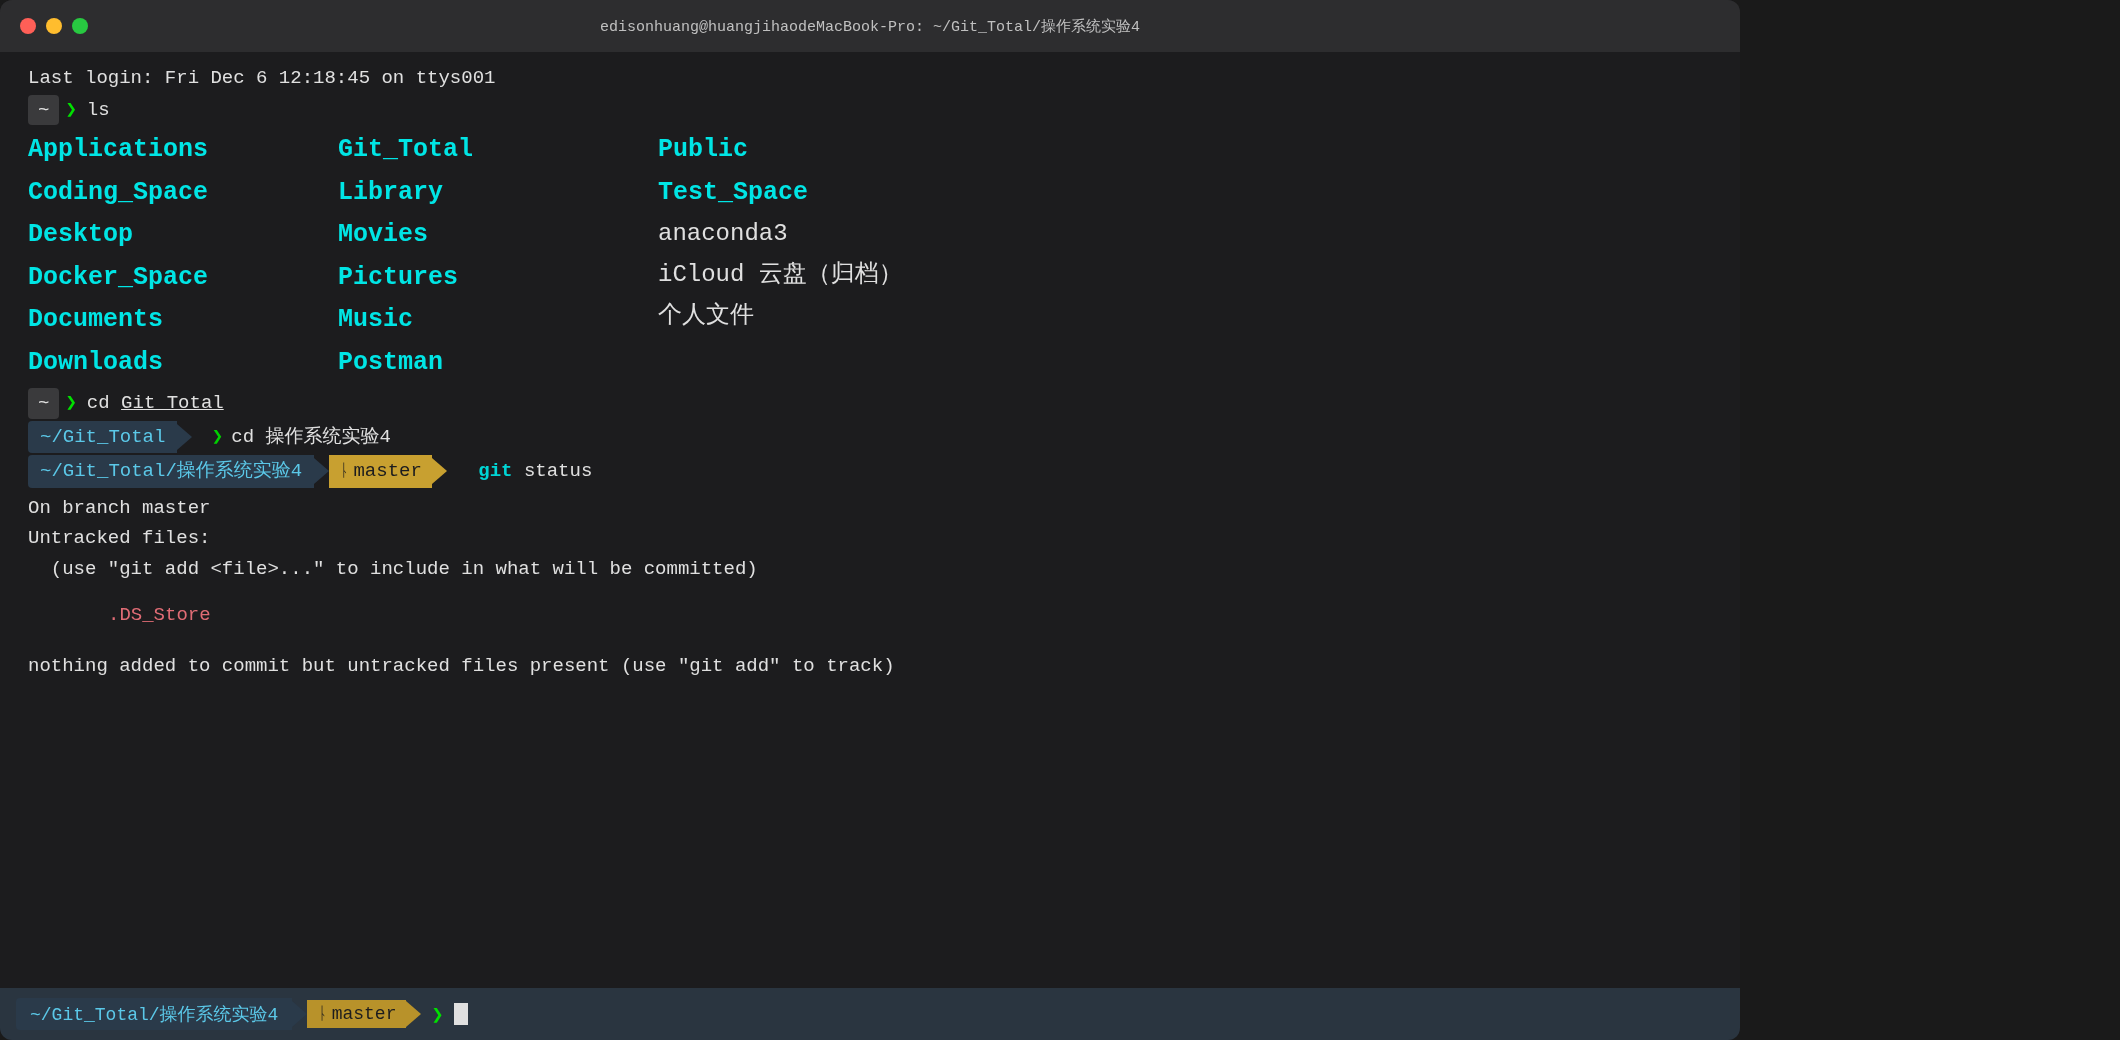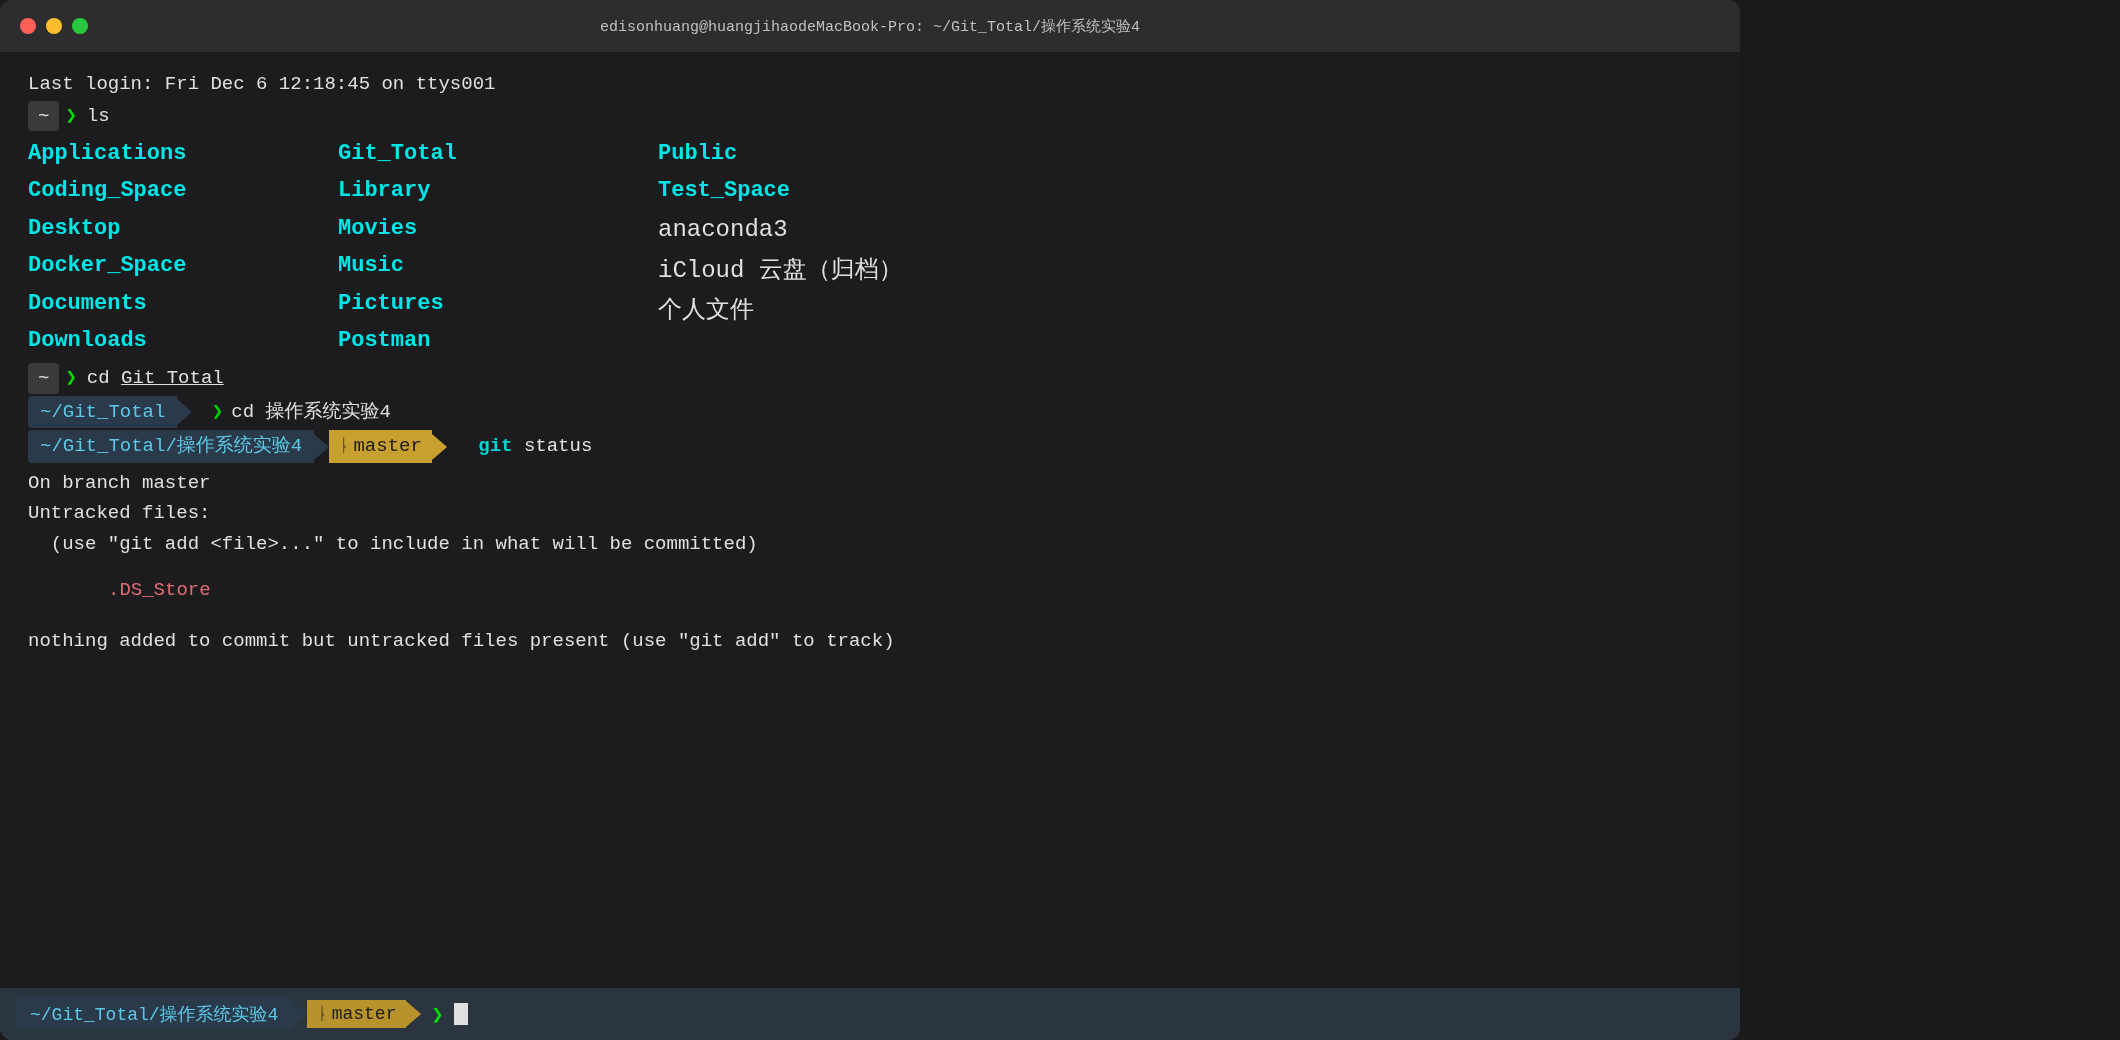"Last login: Fri Dec 6" .terminal-body { padding: 18px 28px -> 12px 28px }
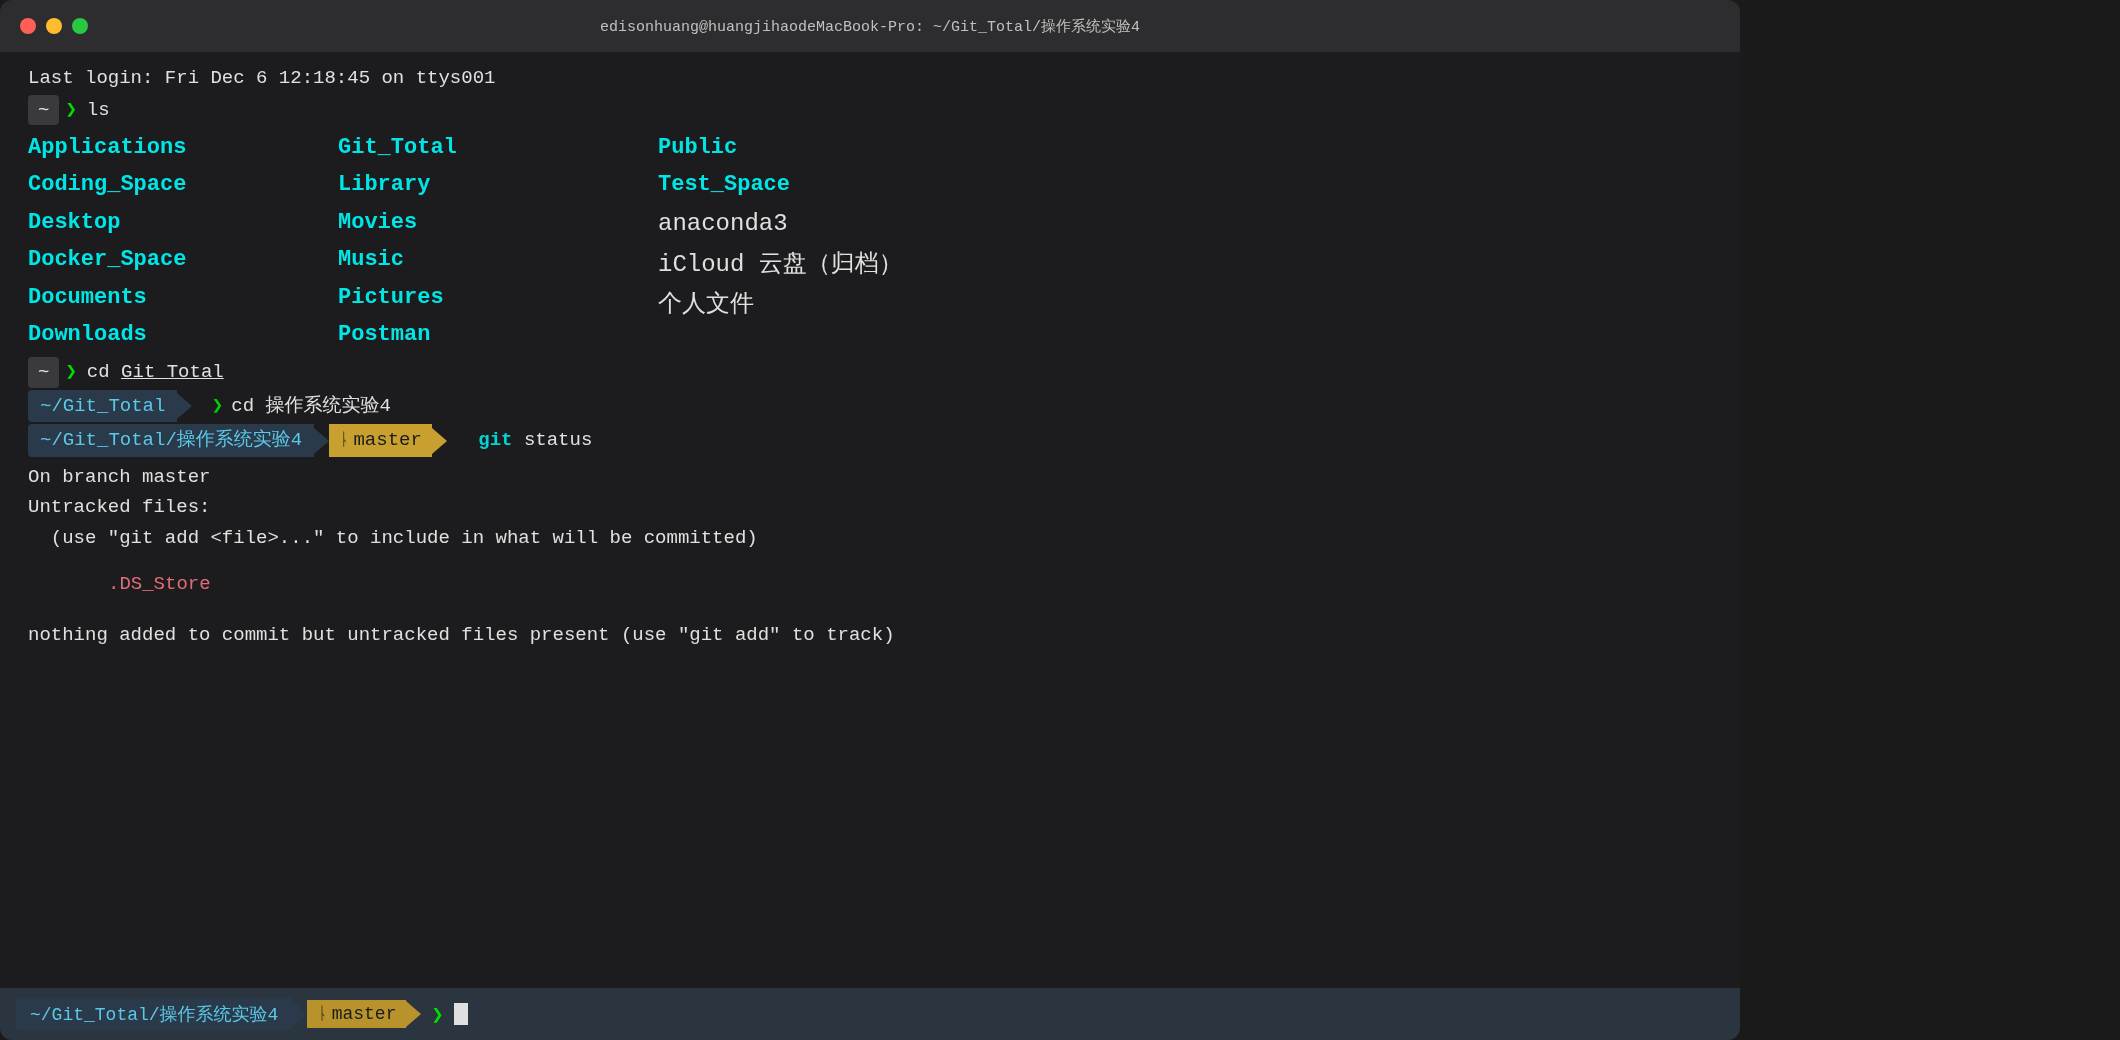"Applications" .ls-item { font-size: 22px -> 25px }
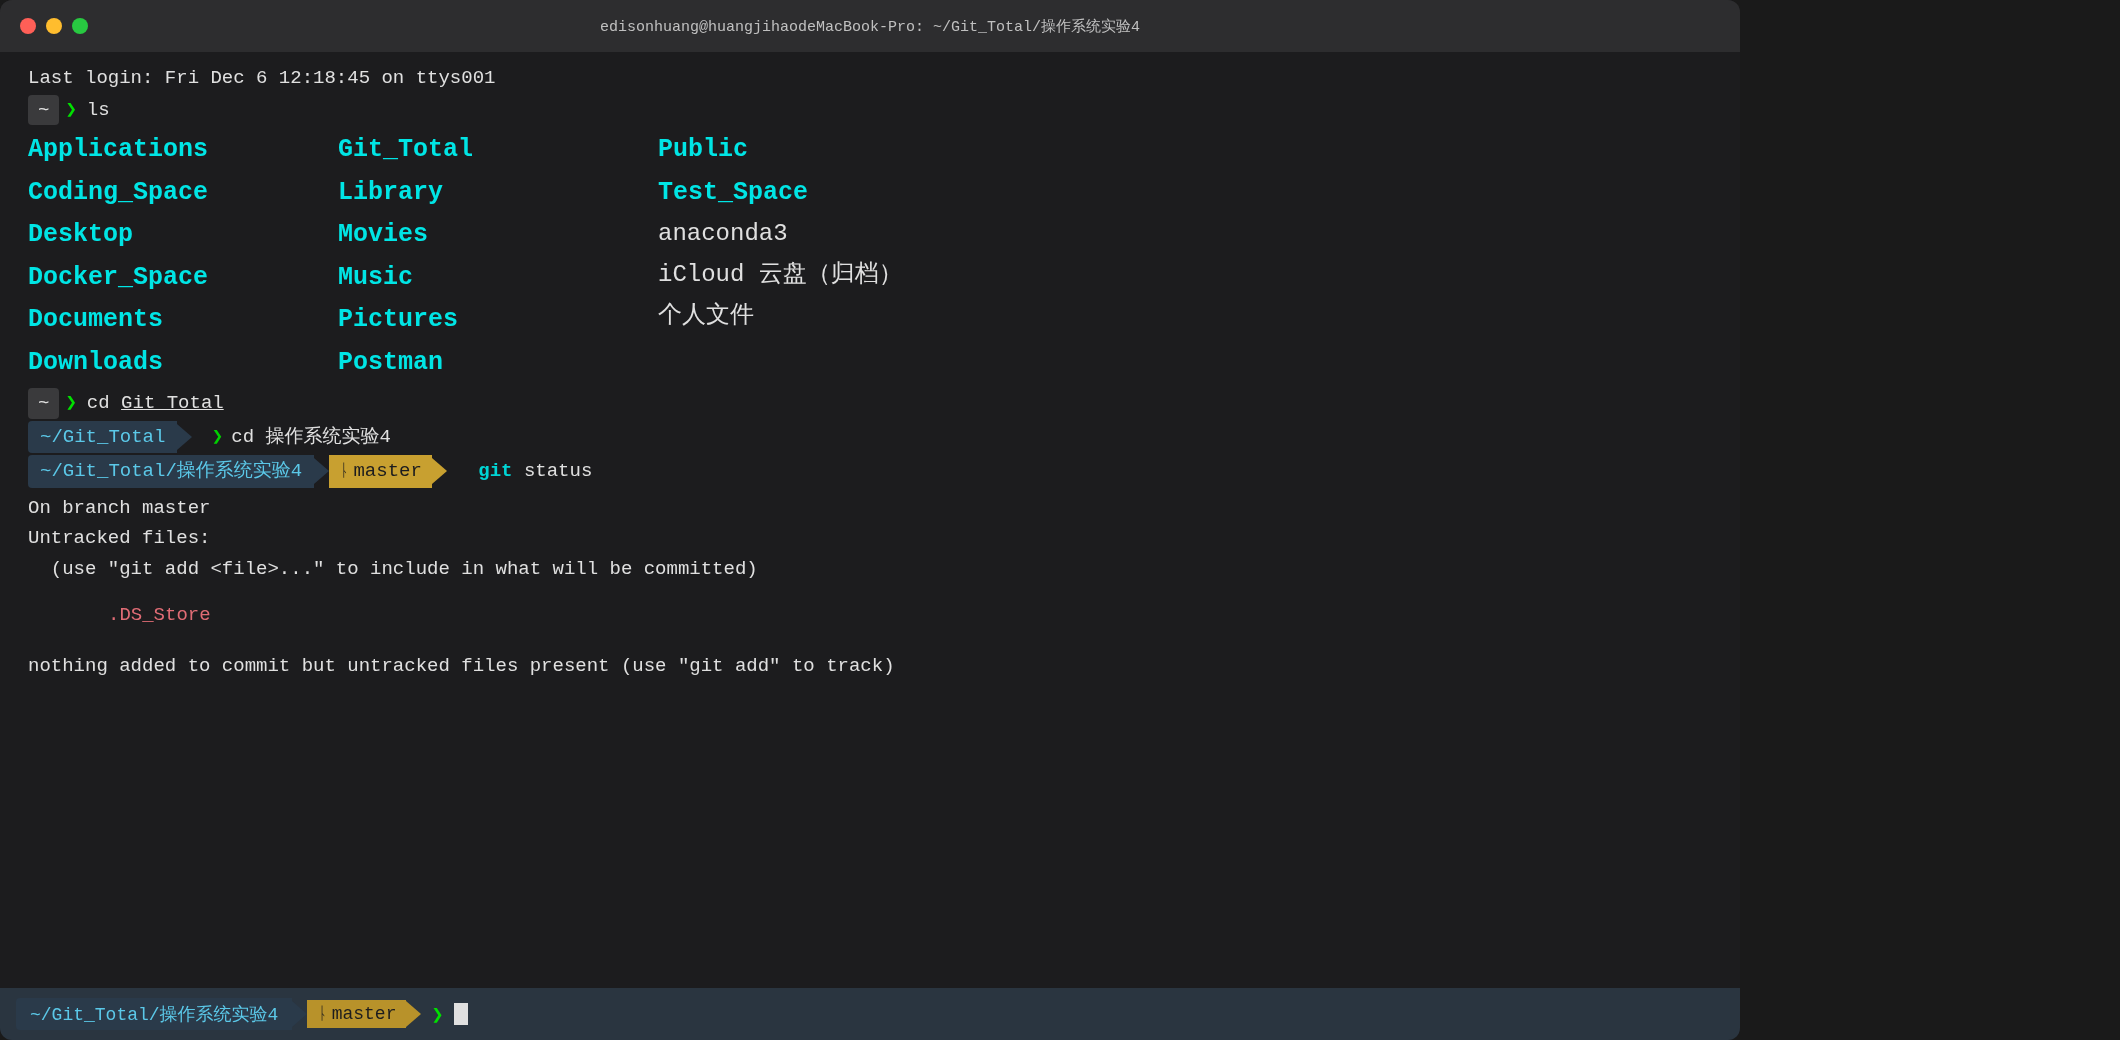"Music" div.ls-item { order: before "Pictures" -> after "Pictures" }
